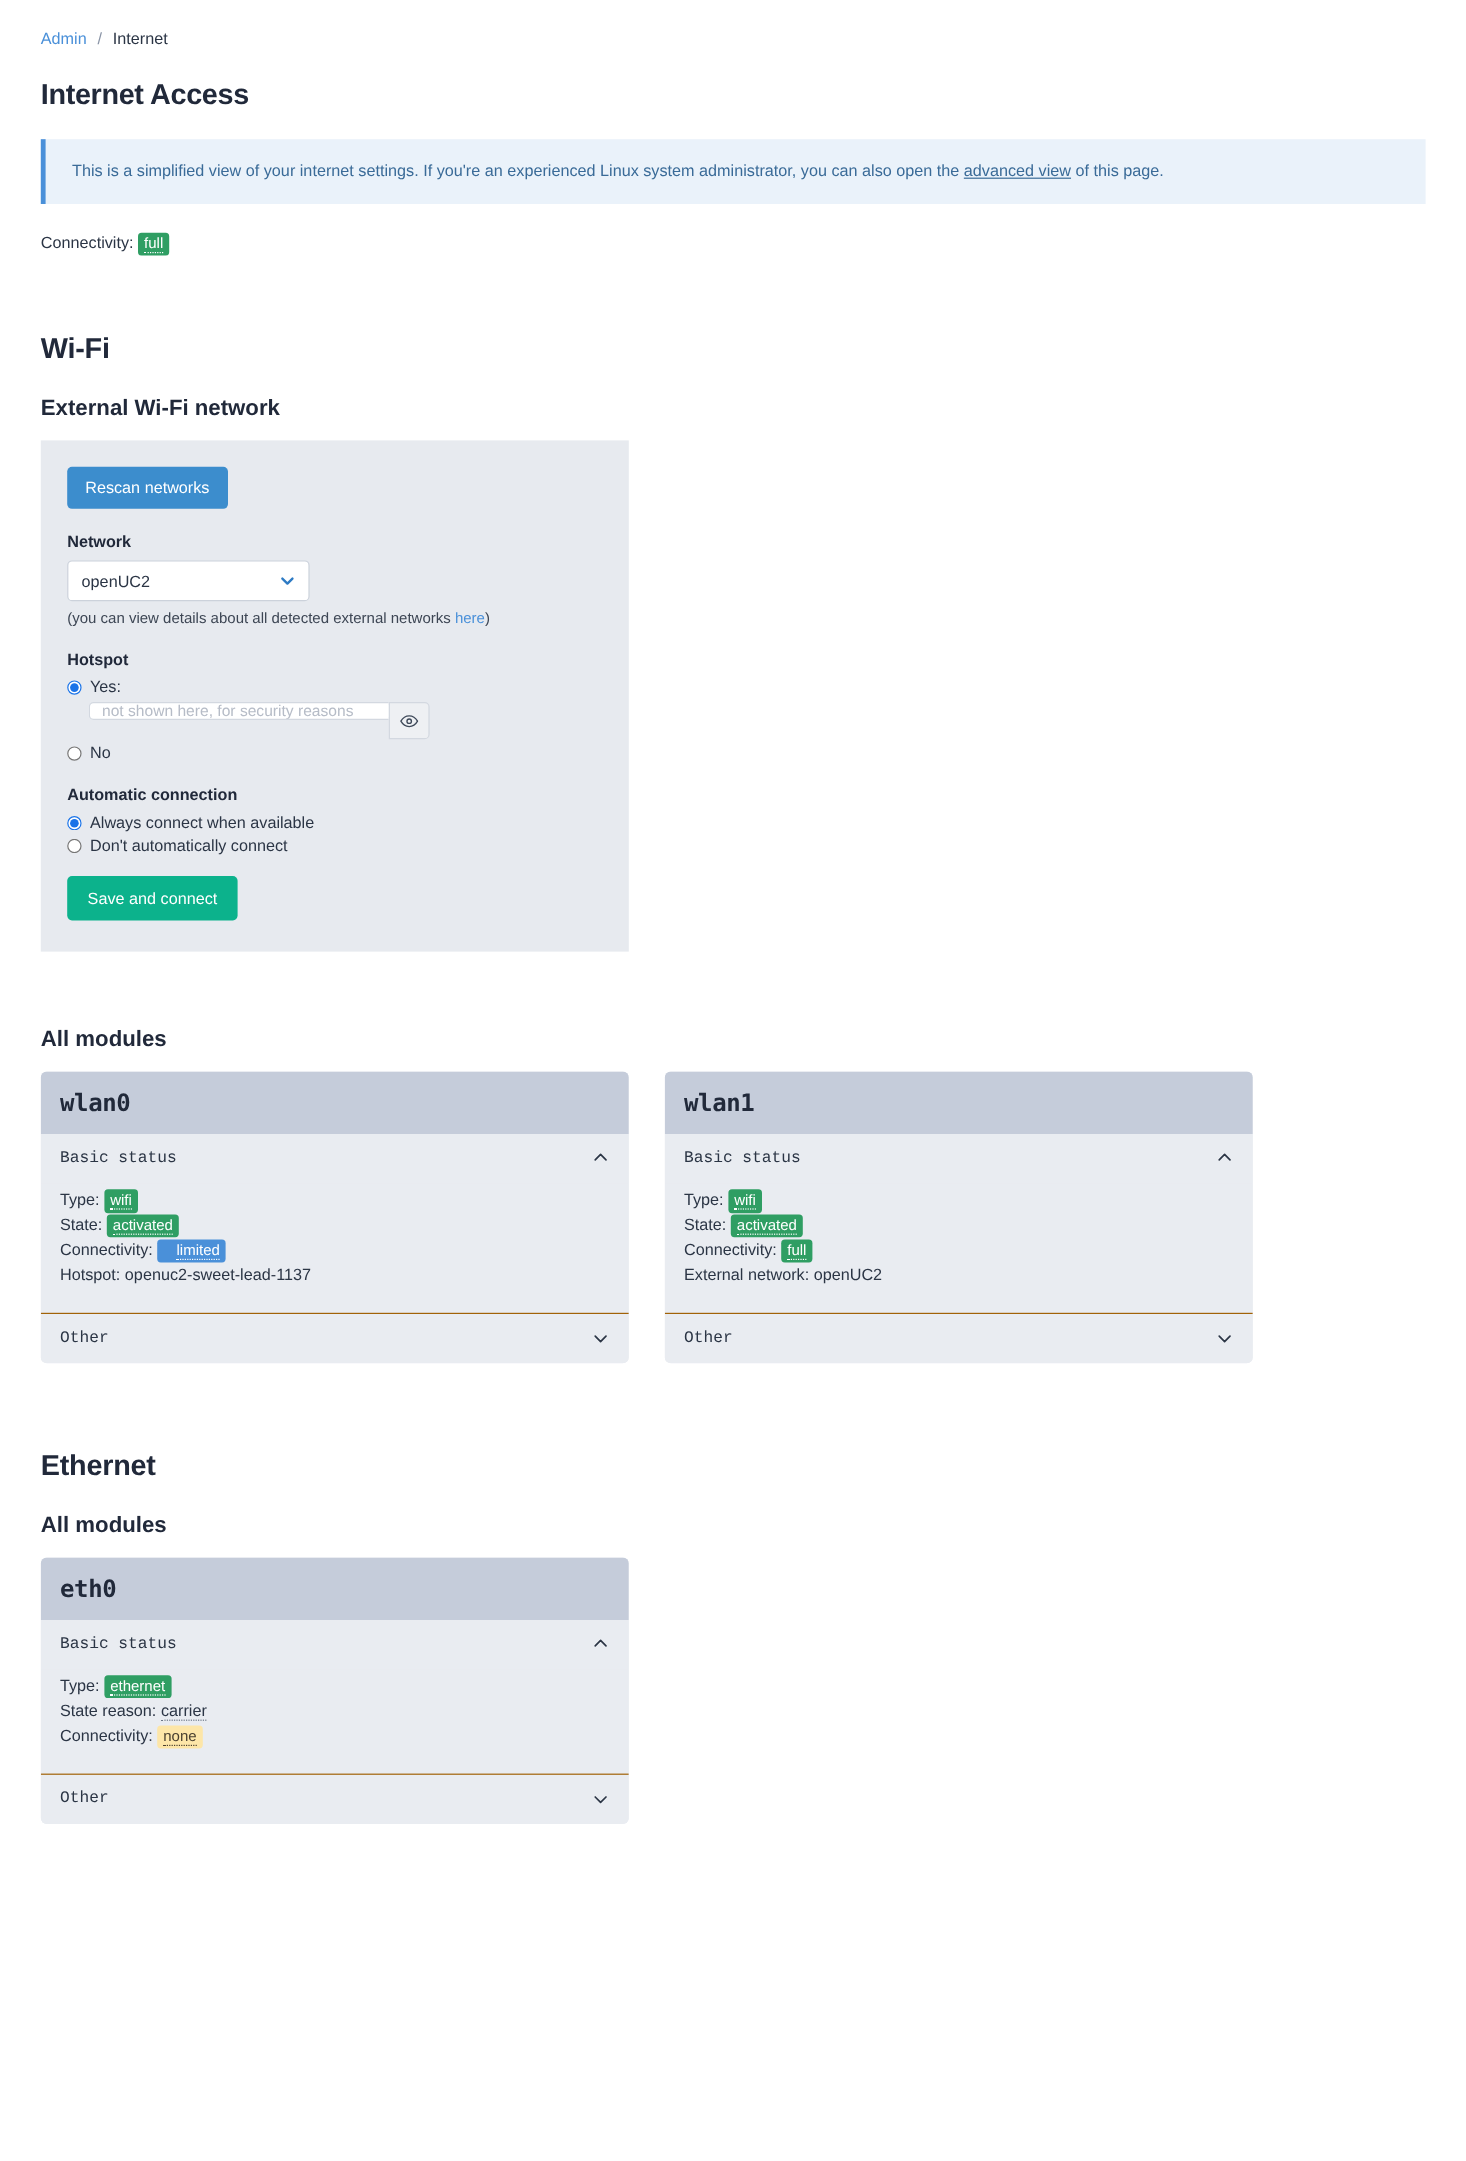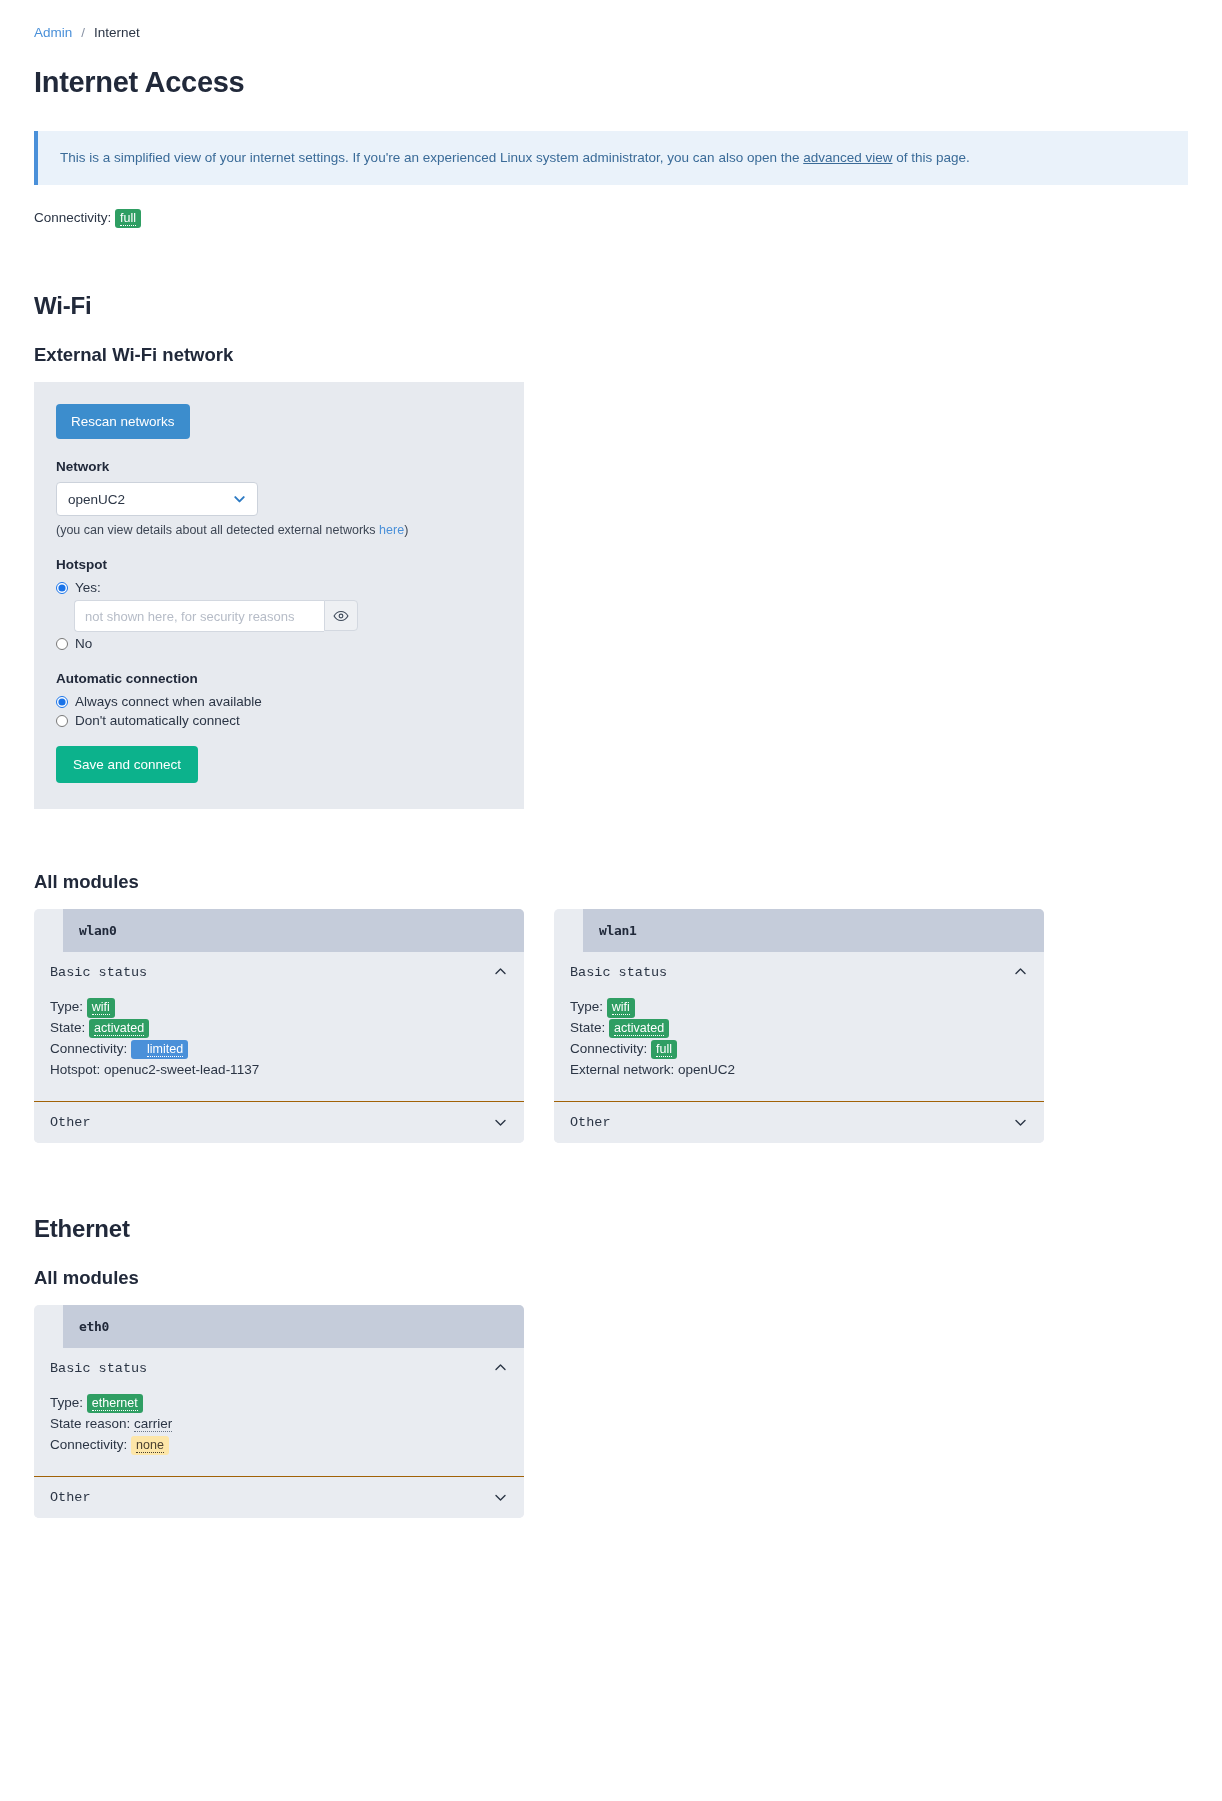"Internet Access" h1.page-title { font-size: 29px -> 24px; margin: 0 0 32px 0 -> 0 0 22px 0 }
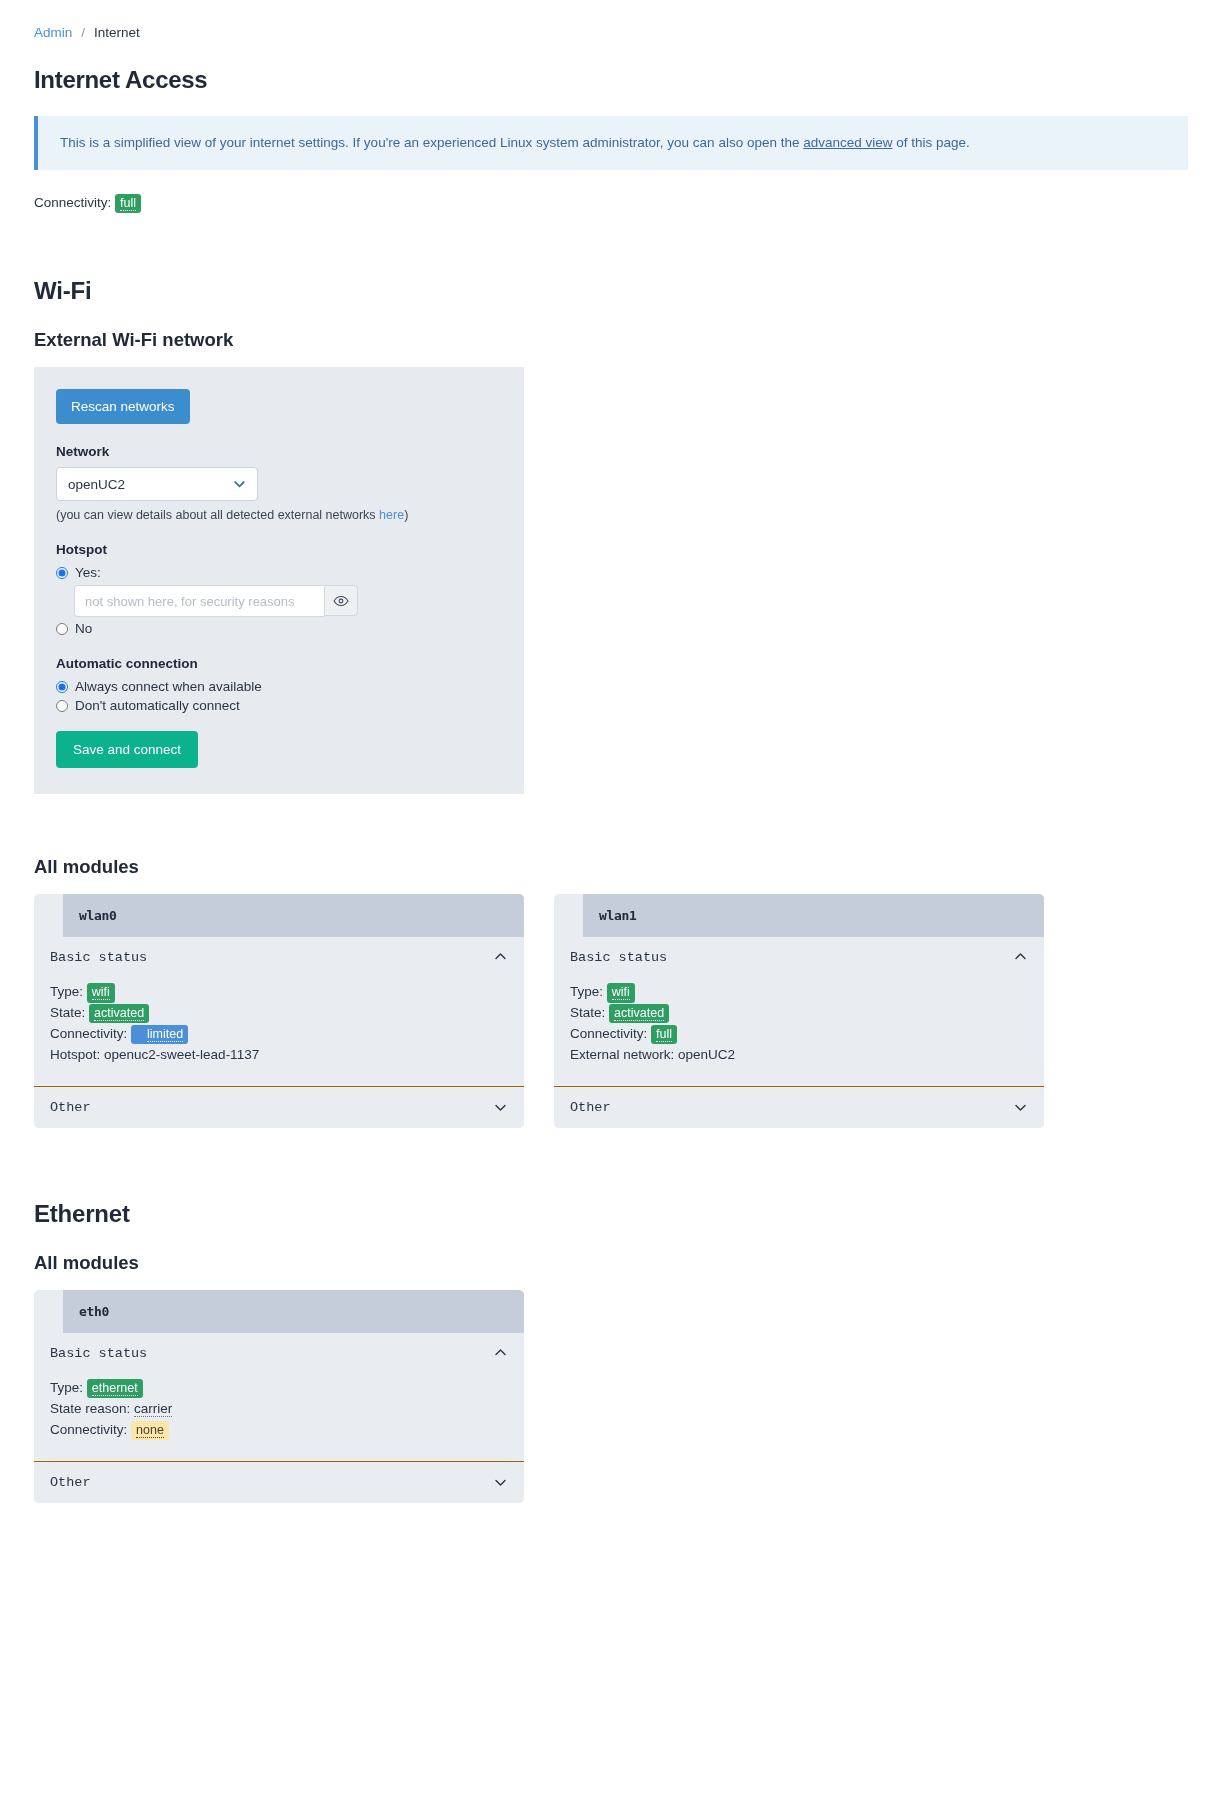"not shown here, for security" .pw-input { height: 32px -> 15px }
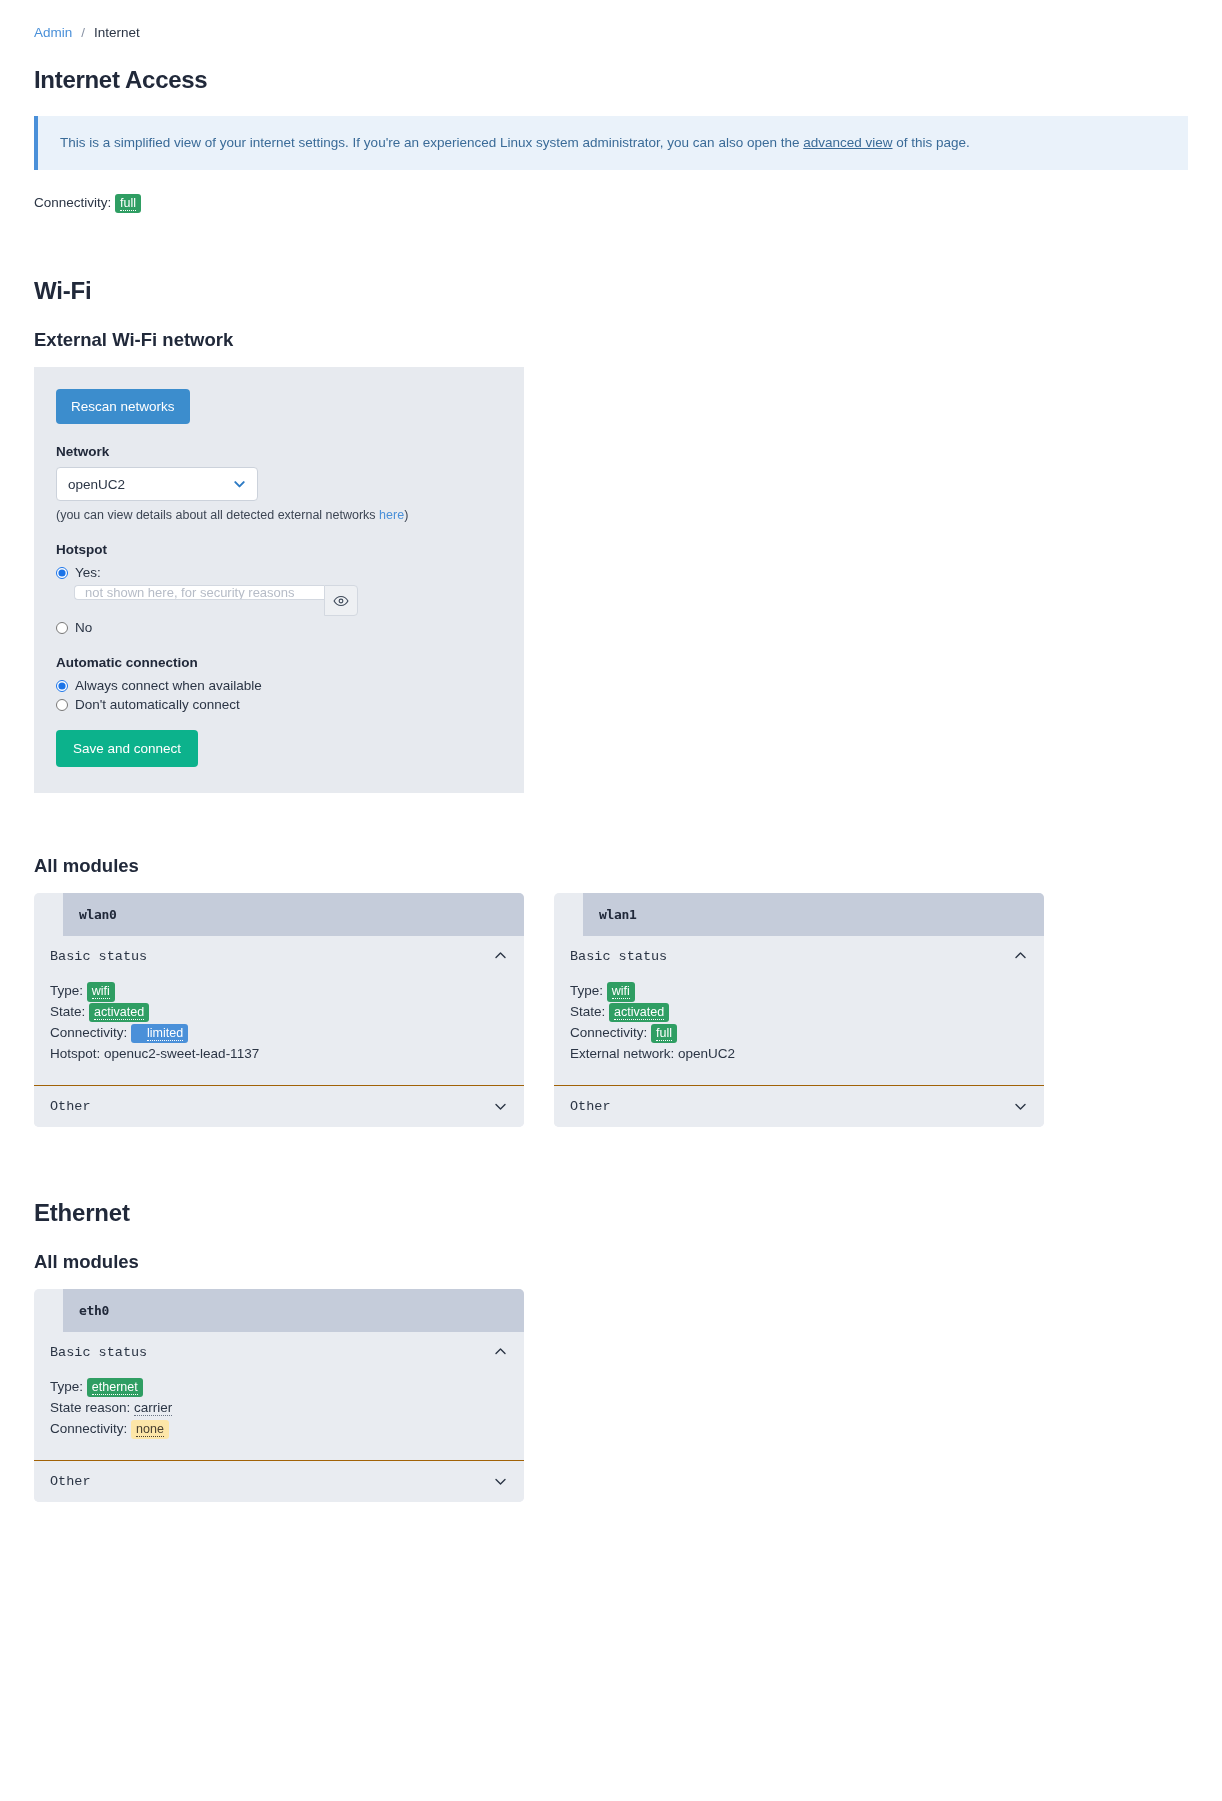"wlan0" .module-header { font-size: 13px -> 20px; margin-left: 29px -> none }
